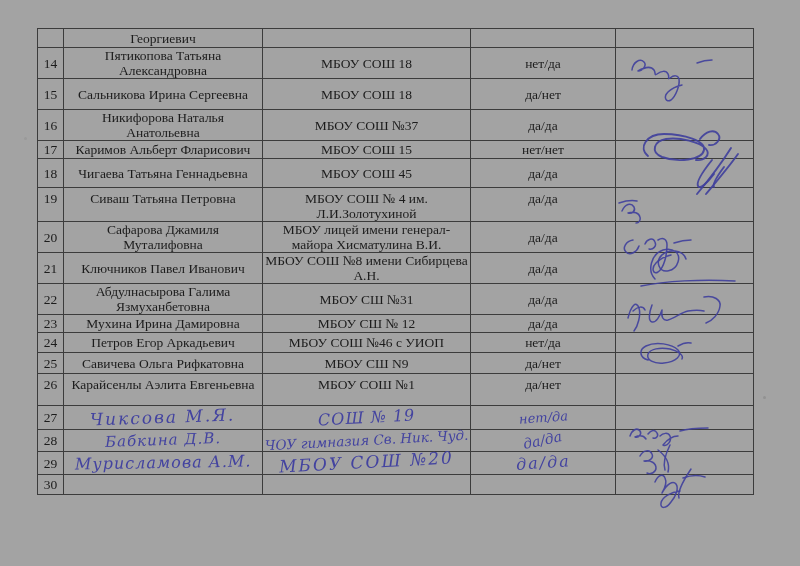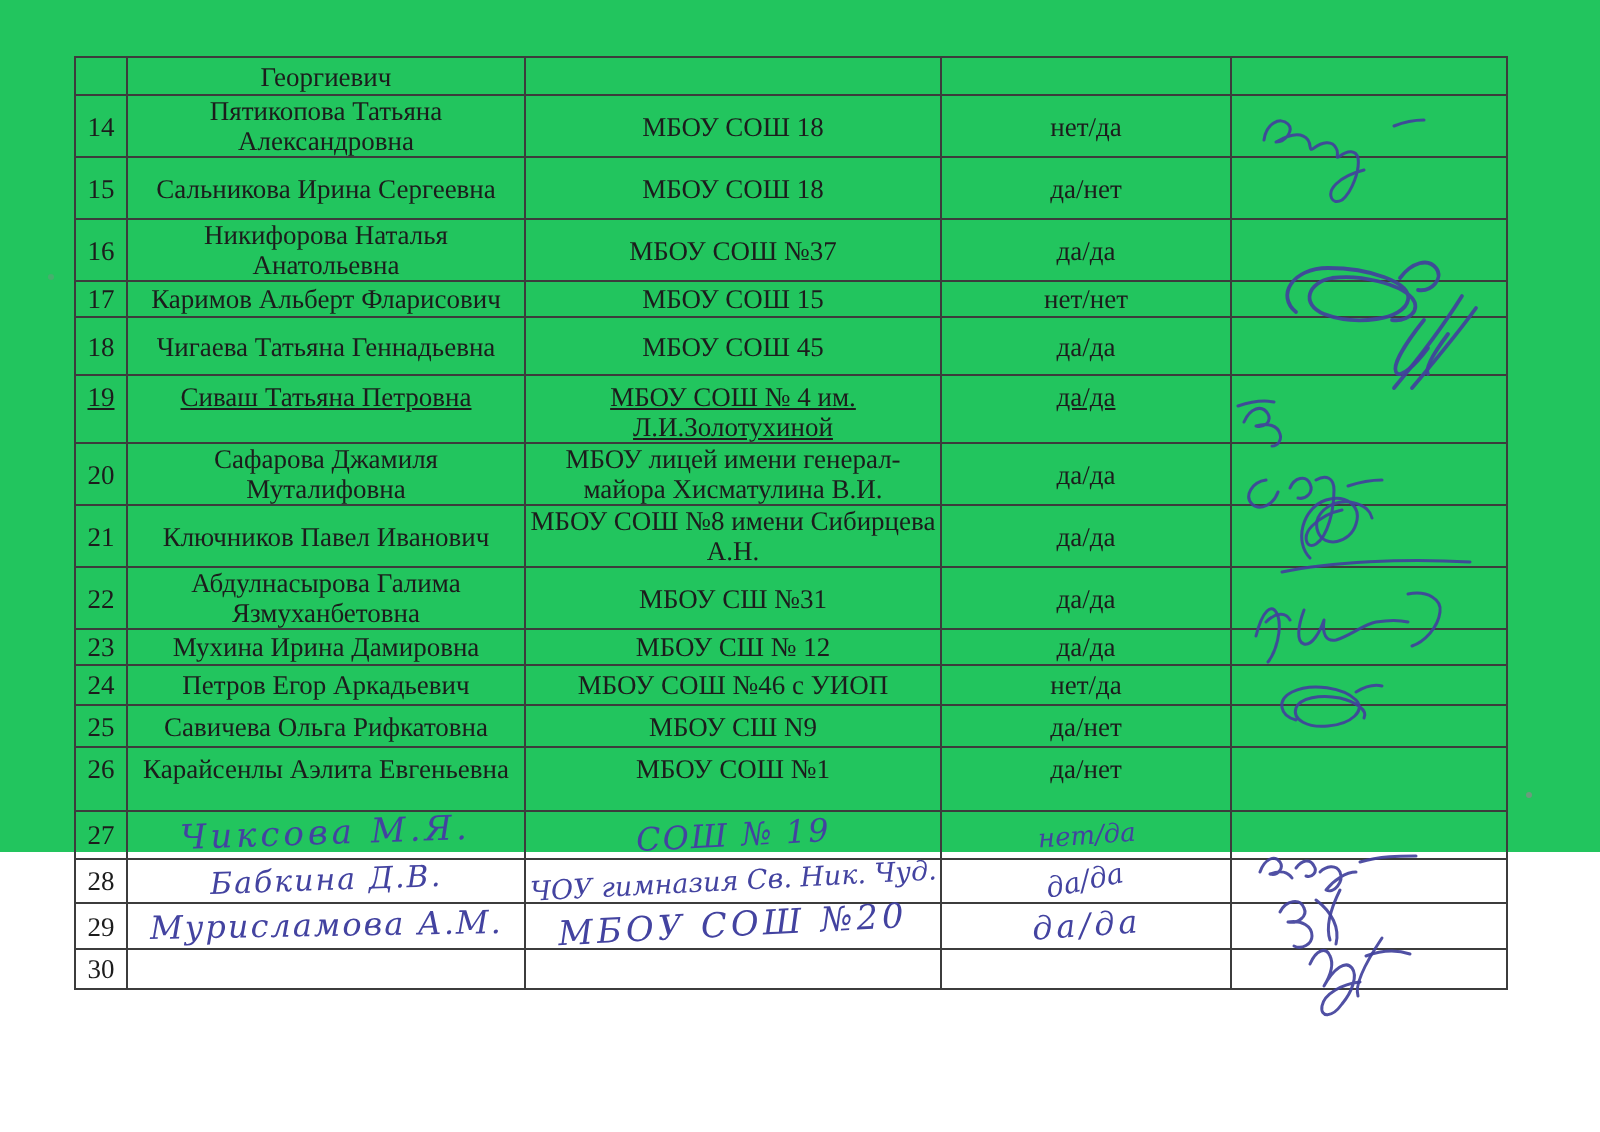"Георгиевич" .page { background: #22c55e -> #a3a3a3; height: 426px -> 566px }
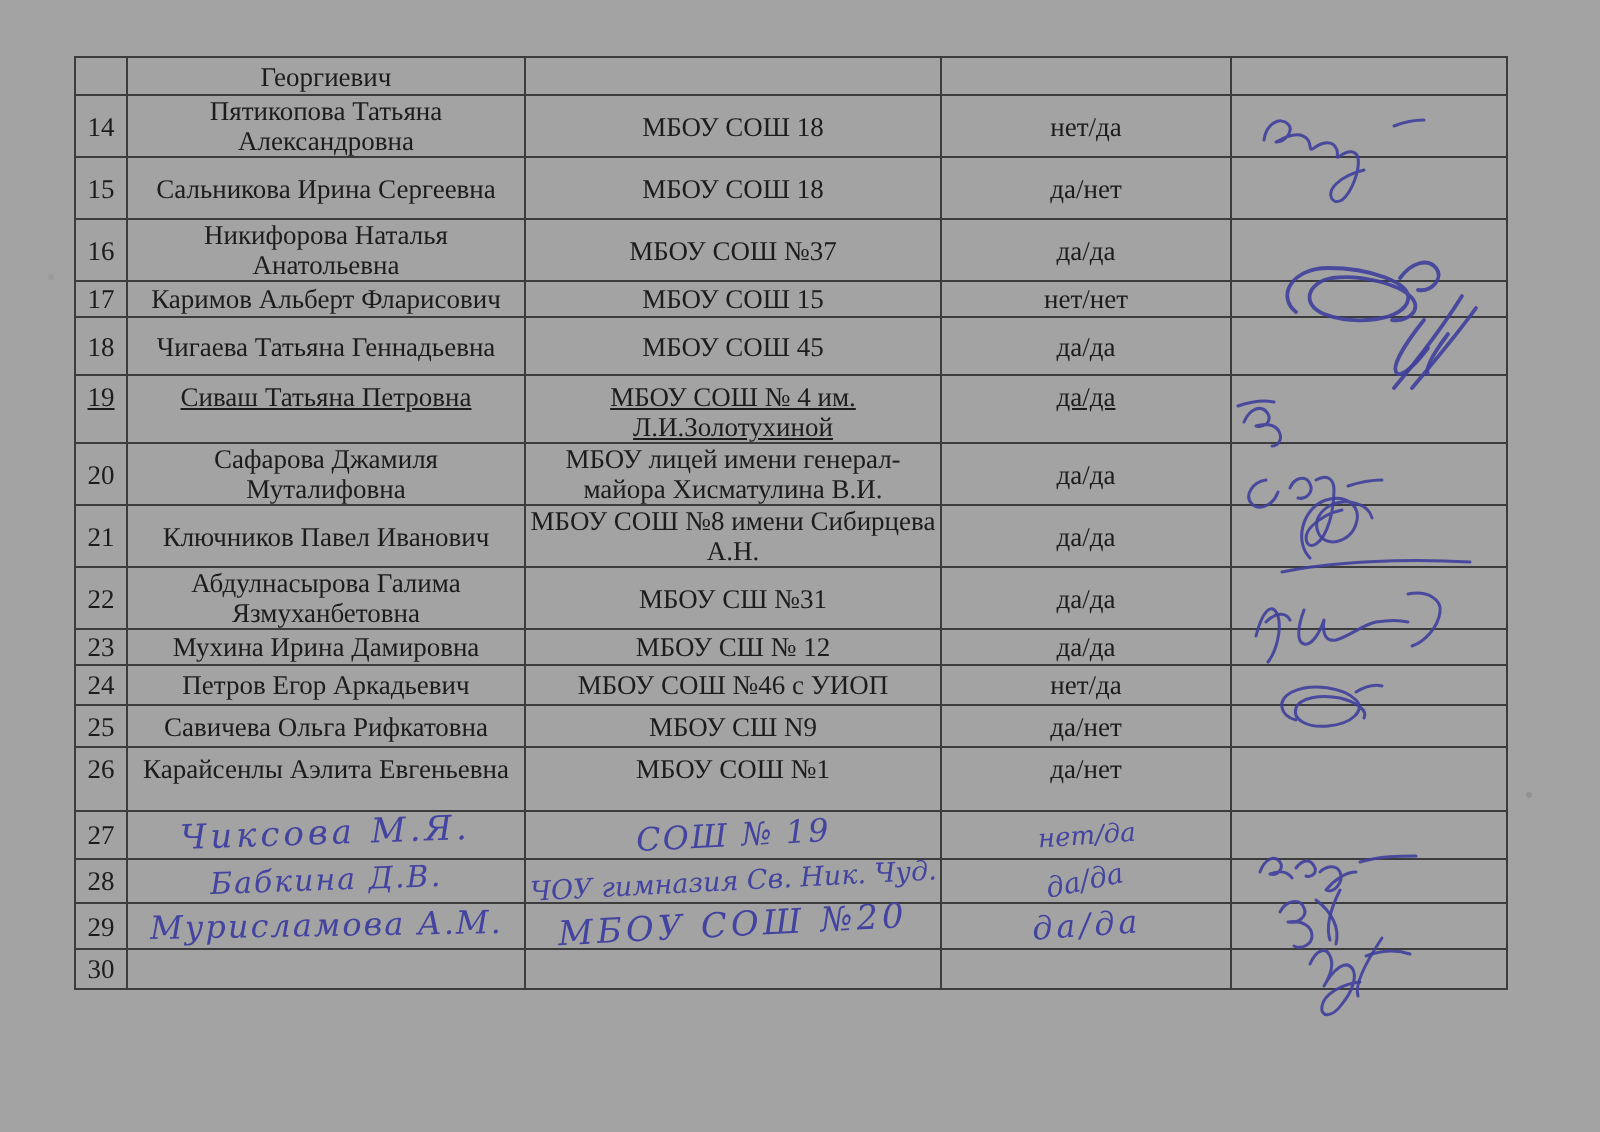"19" tr.r19 td { text-decoration: underline -> none }
